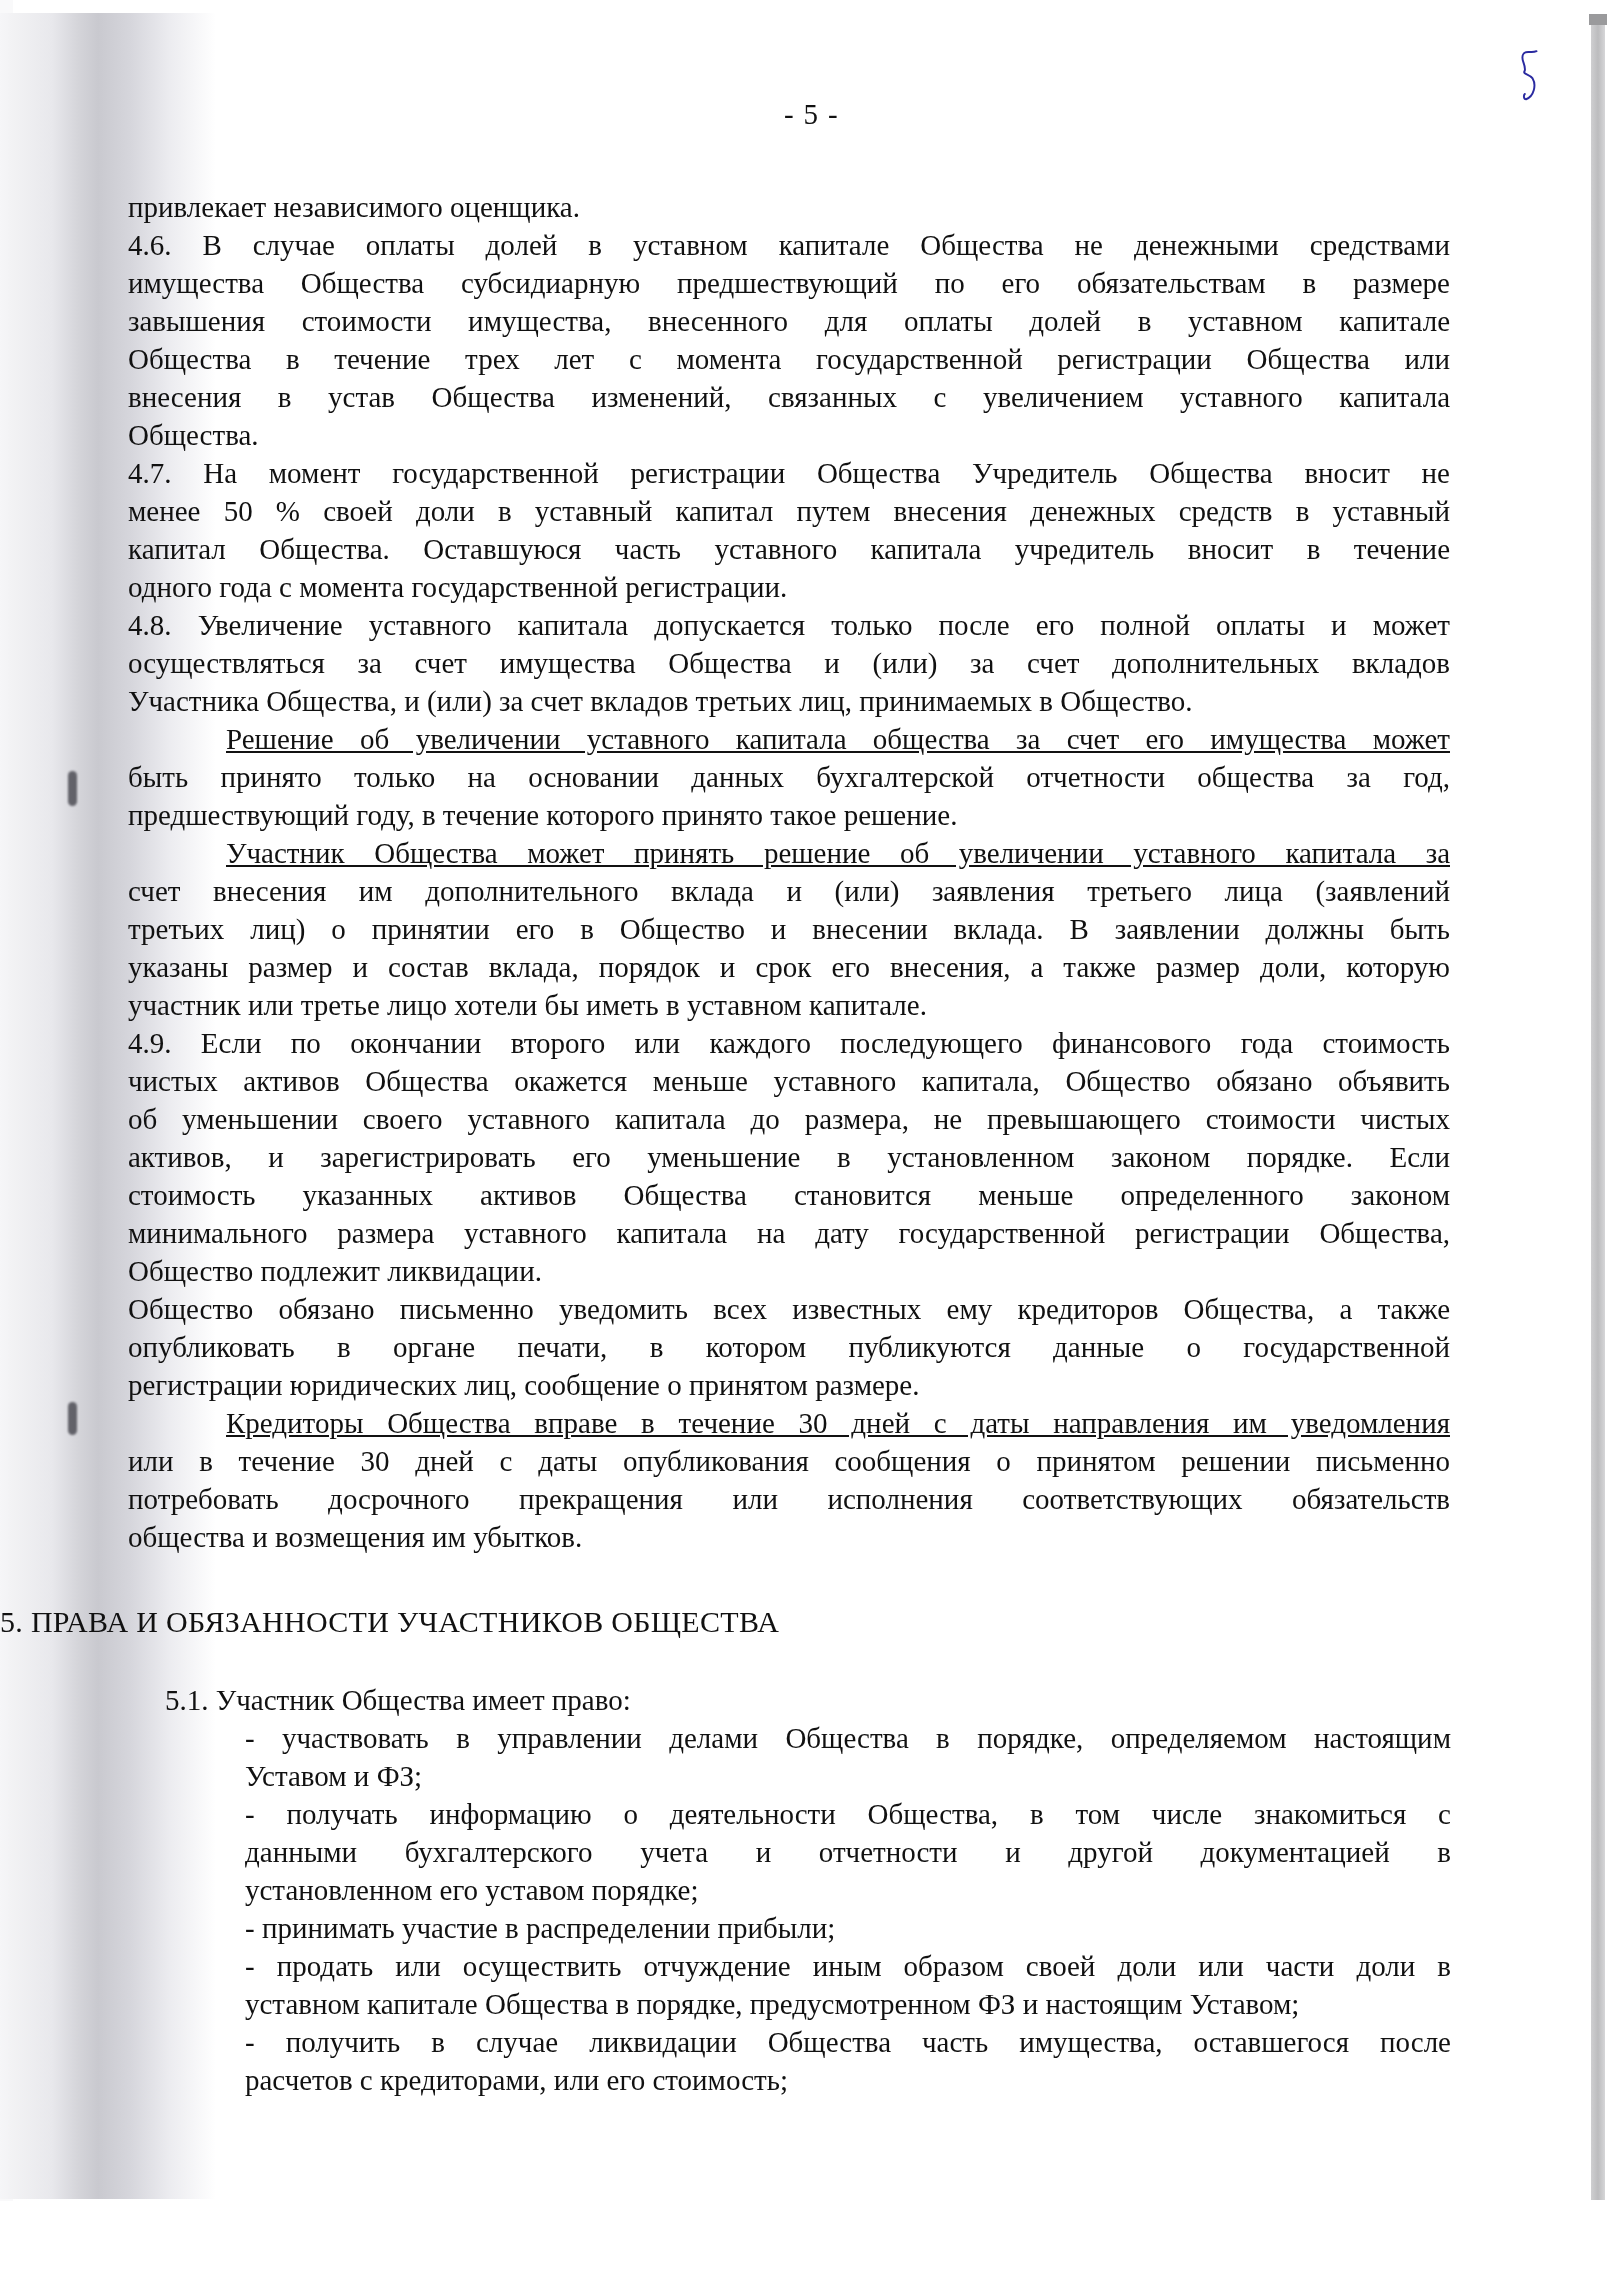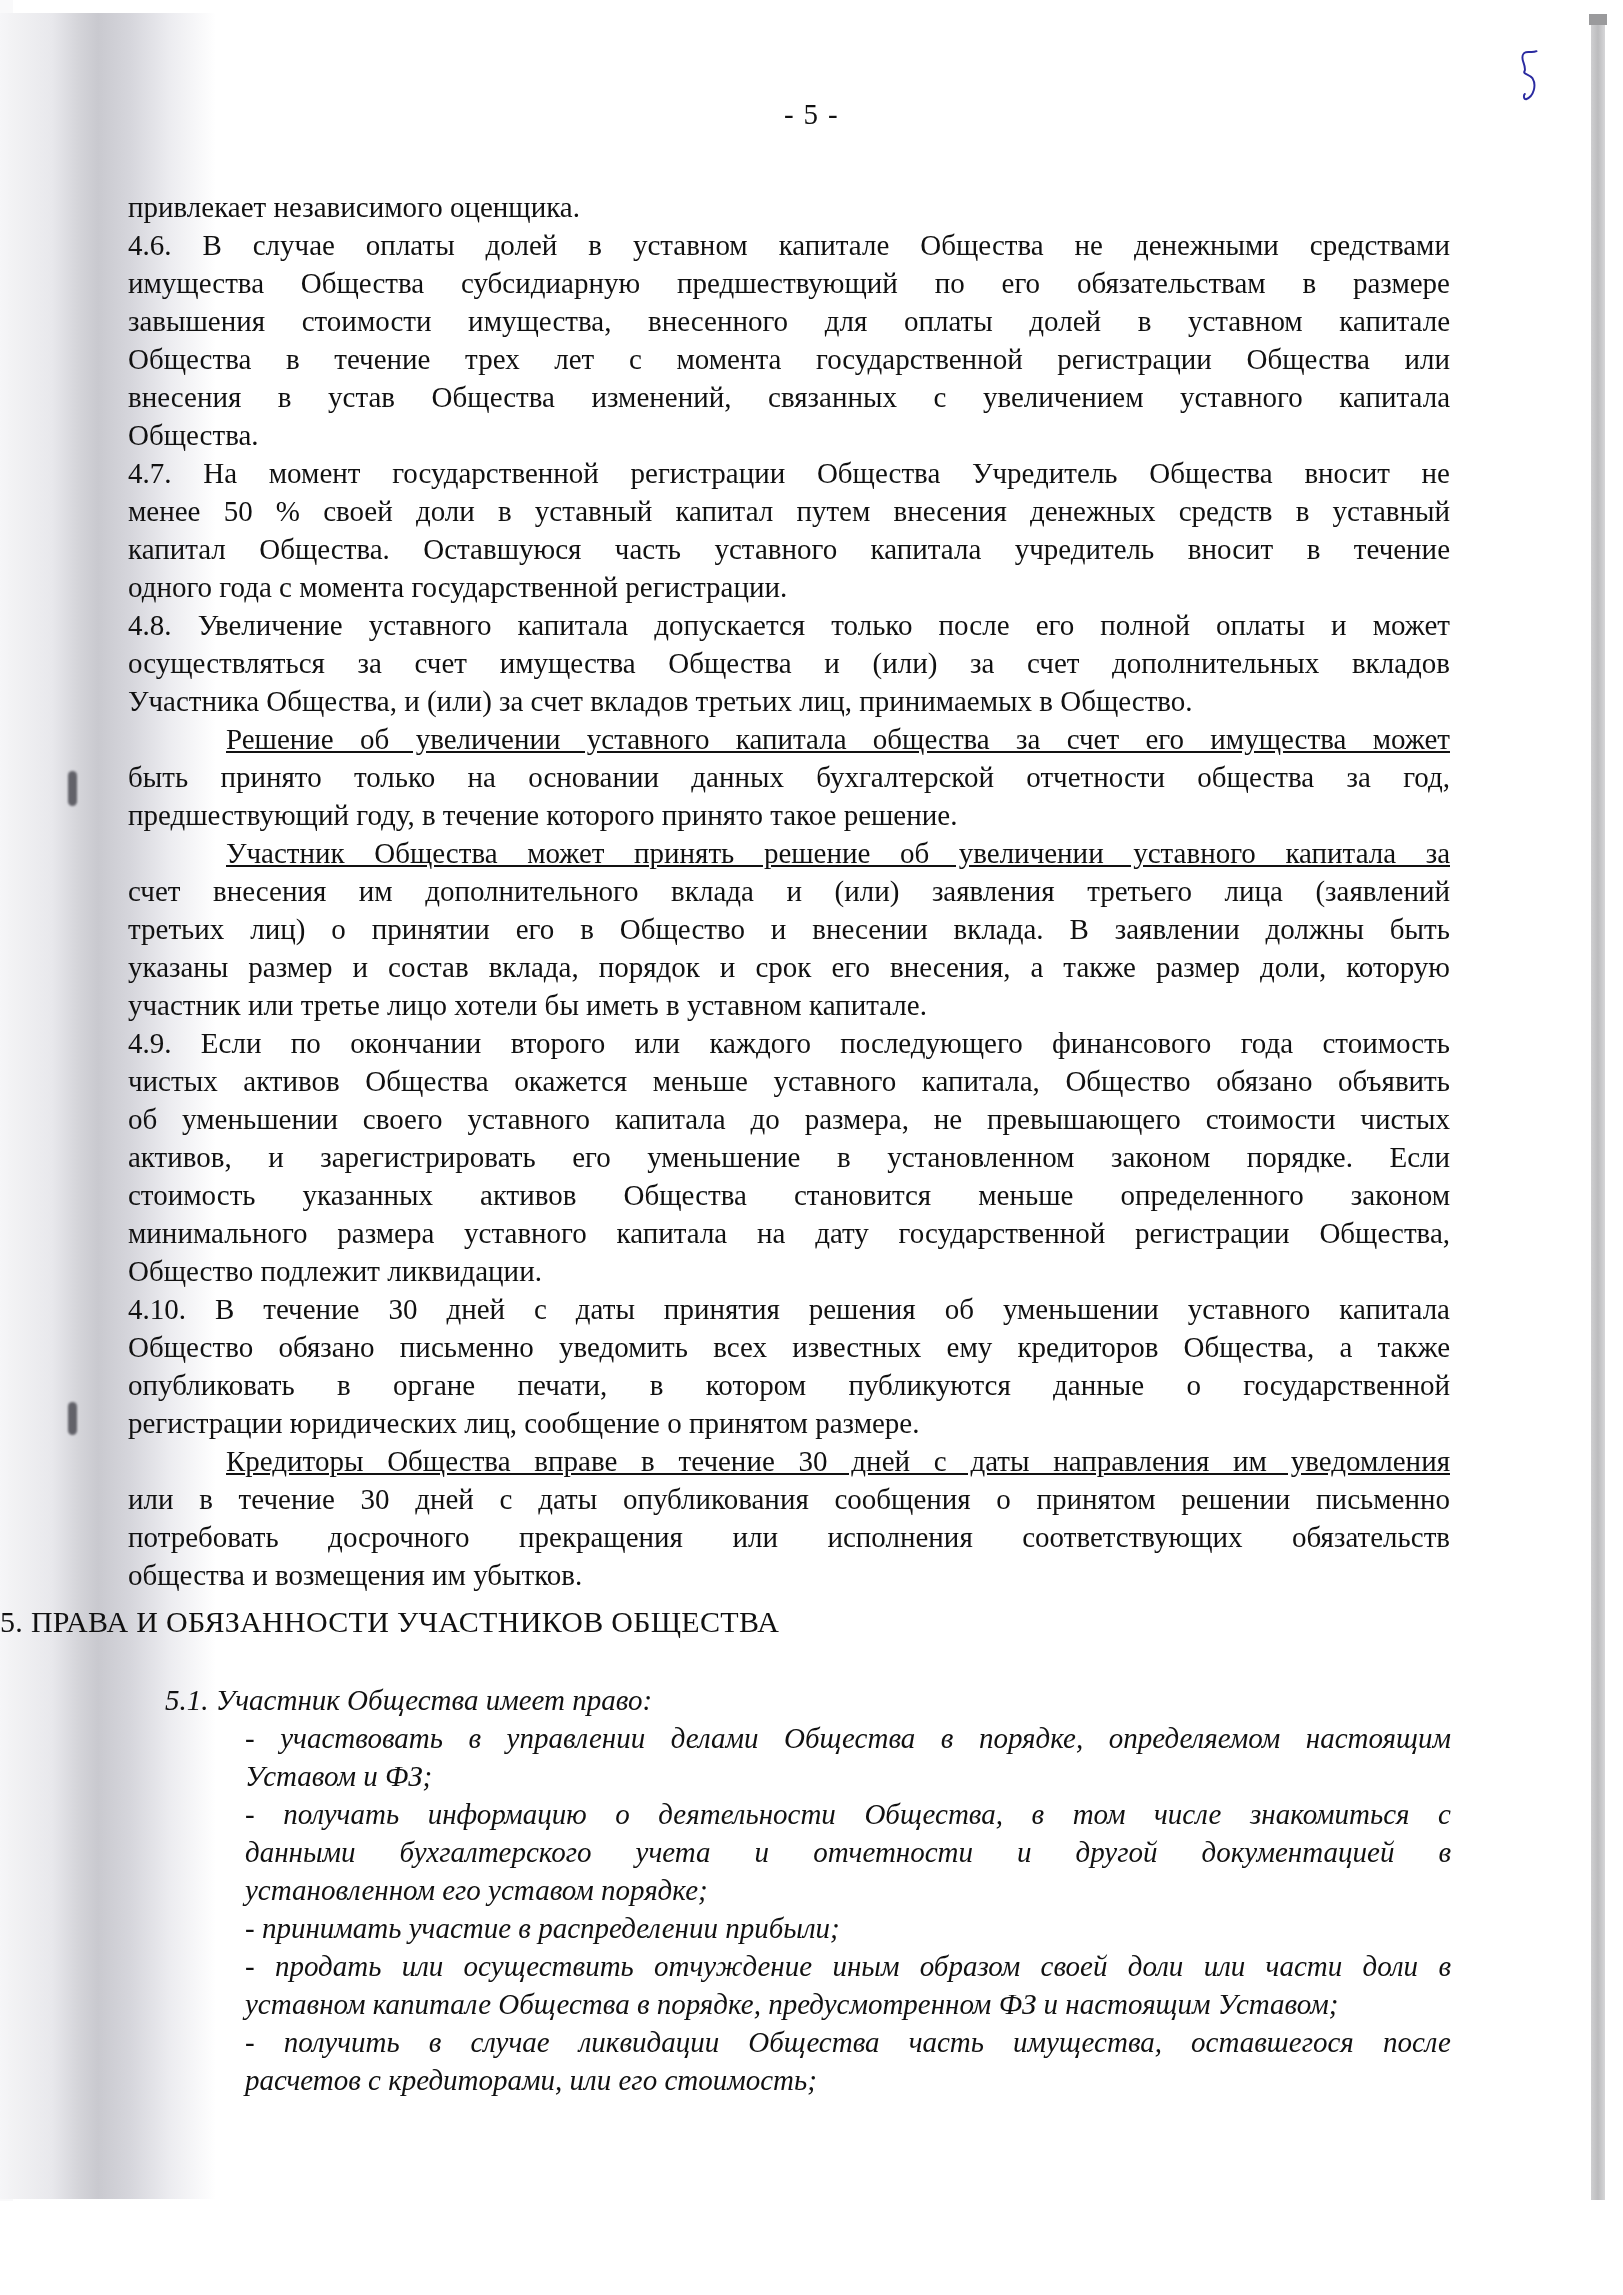"4.10. В течение 30 дней" span.line { html: <span>4.10. В течение 30 дней с даты принятия решения об уменьшении уставного капитала</span> -> none }
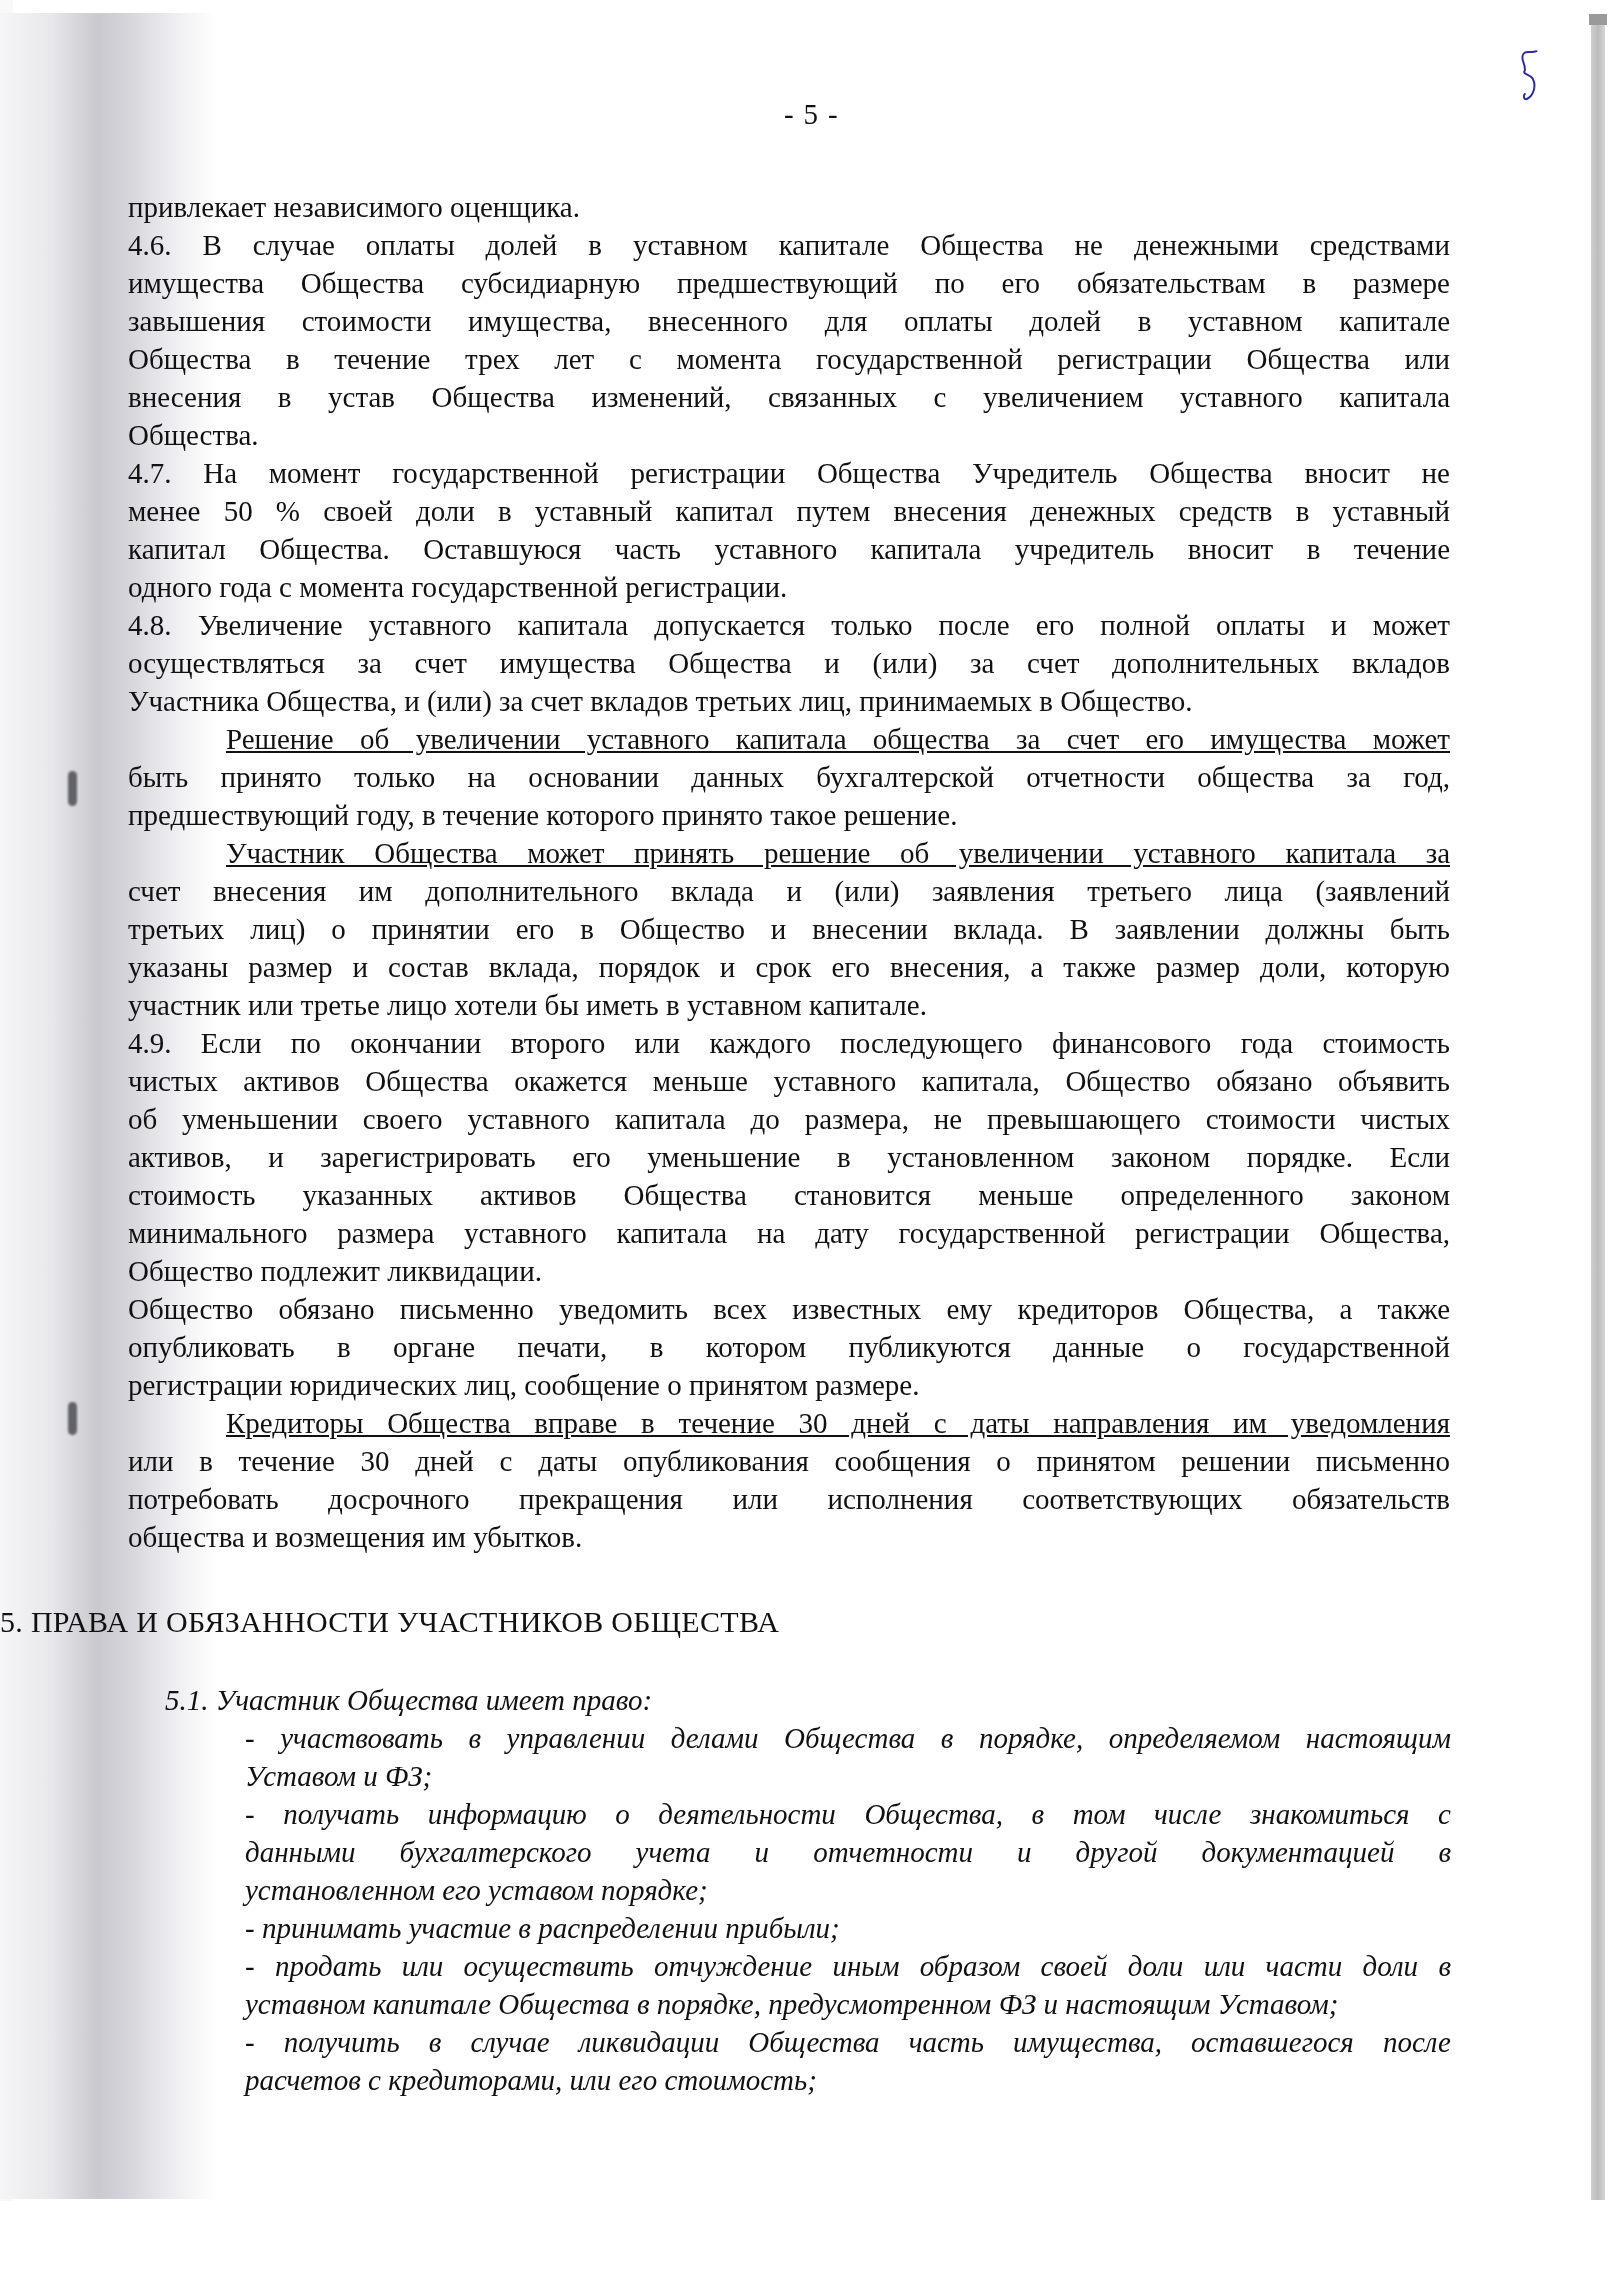"5.1. Участник Общества имеет право:" .section-5 { font-style: italic -> none }
